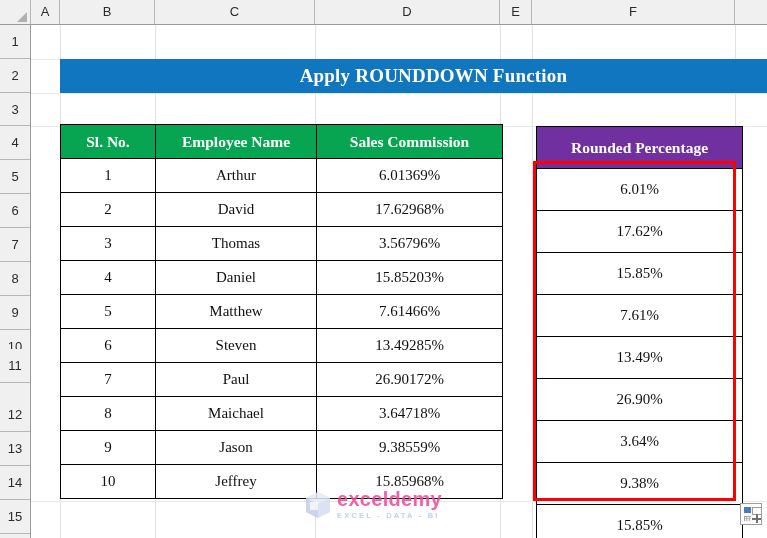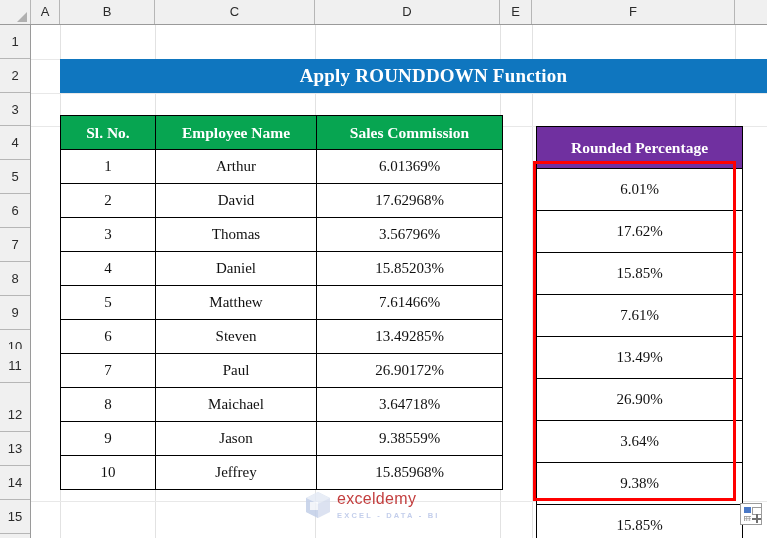"Sl. No." .main-table { top: 115px -> 124px }
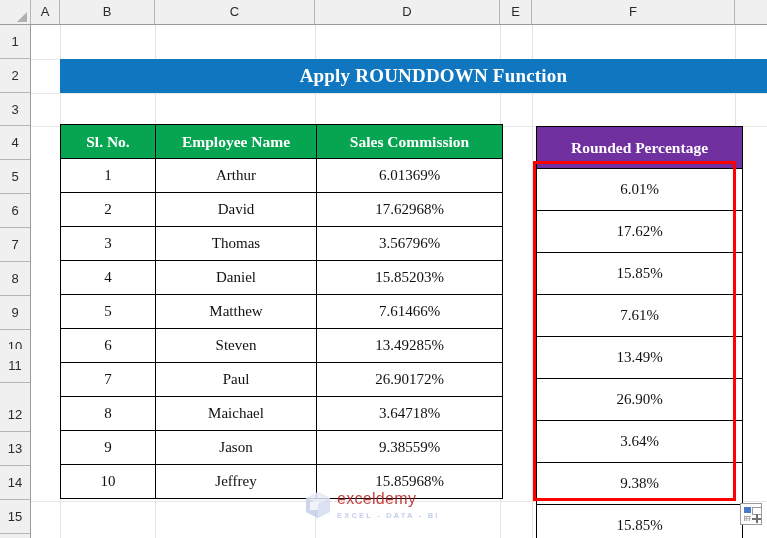"exceldemy" .wm-name { color: #b91c1c -> #ec4899; font-size: 16px -> 20px; font-weight: normal -> bold }
